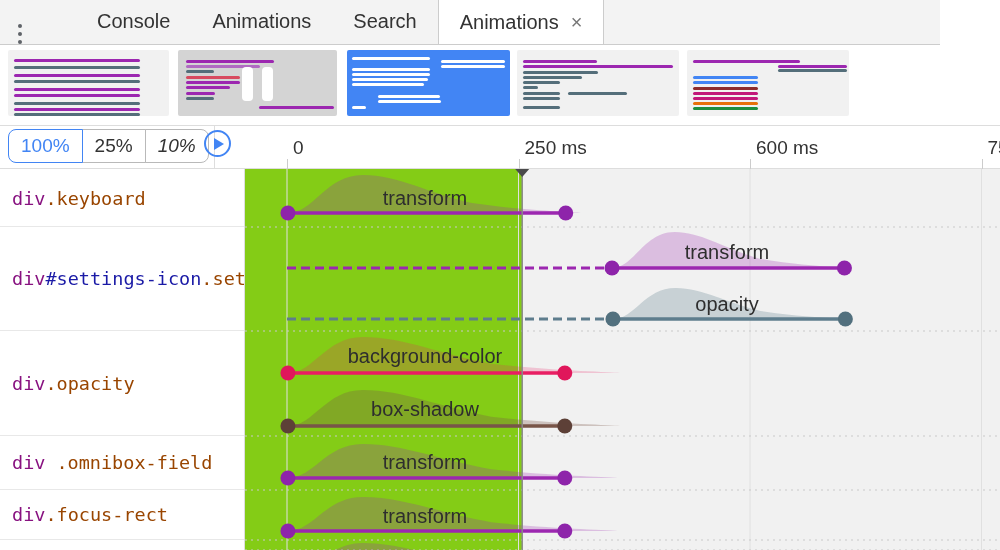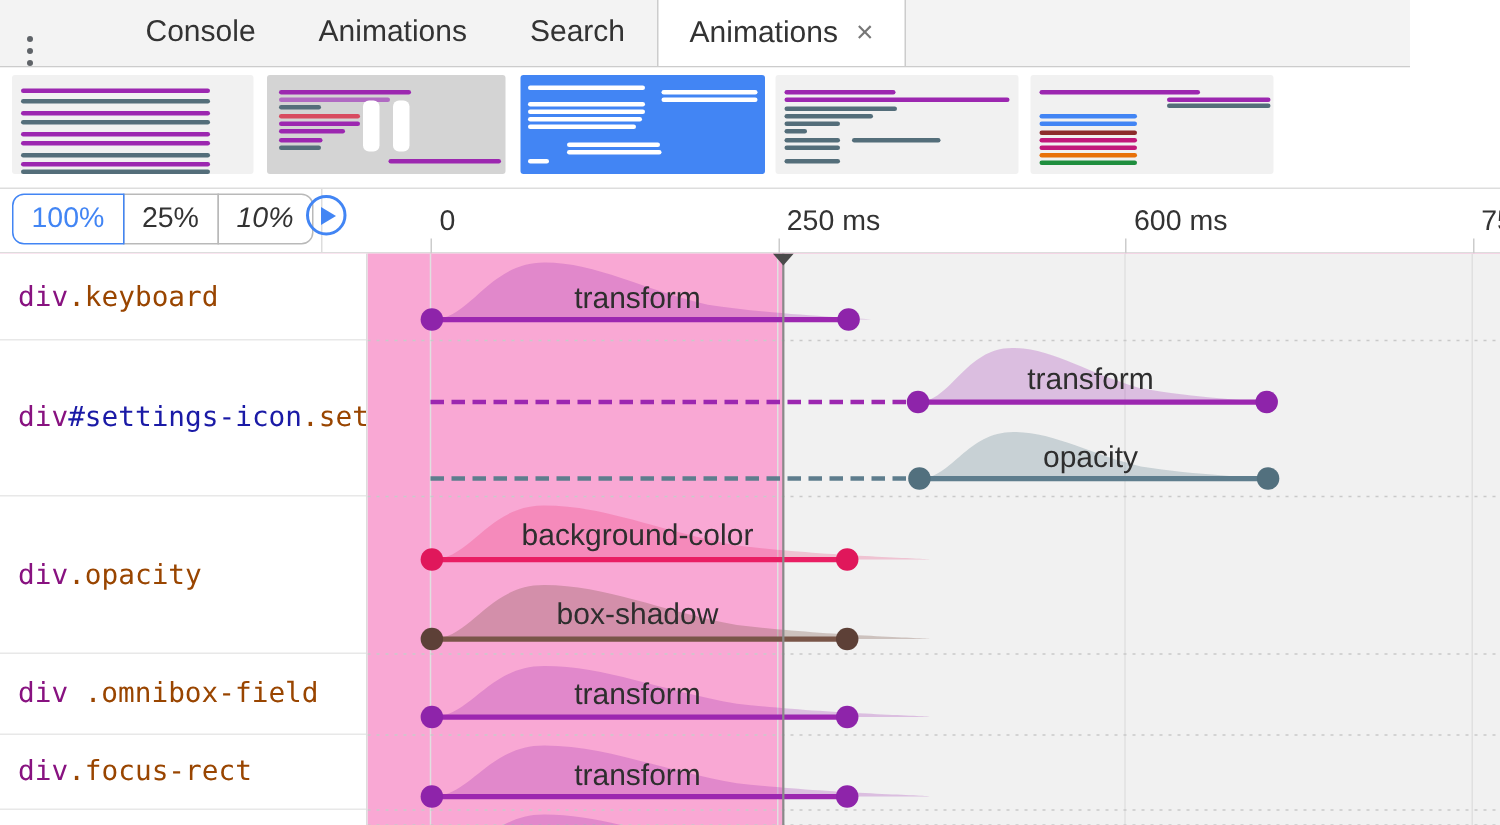"div" .content { background: #f9a8d4 -> #84cc16 }
